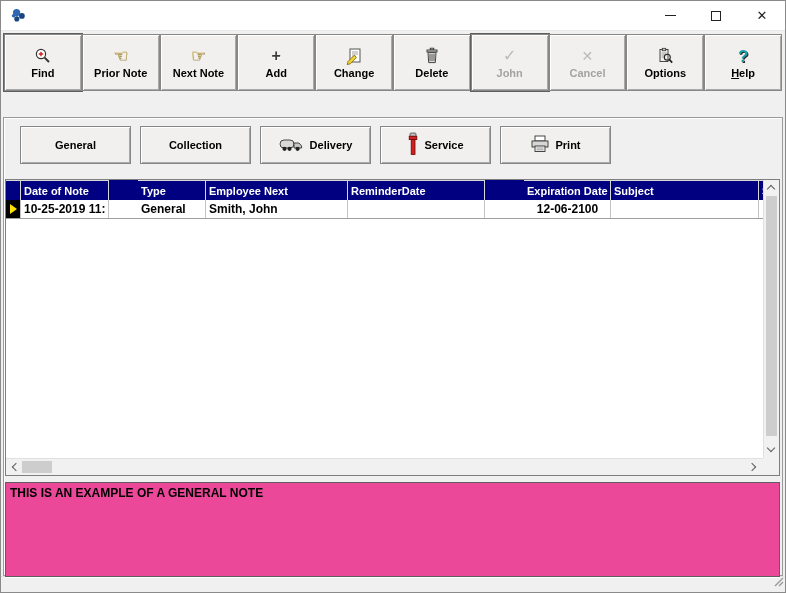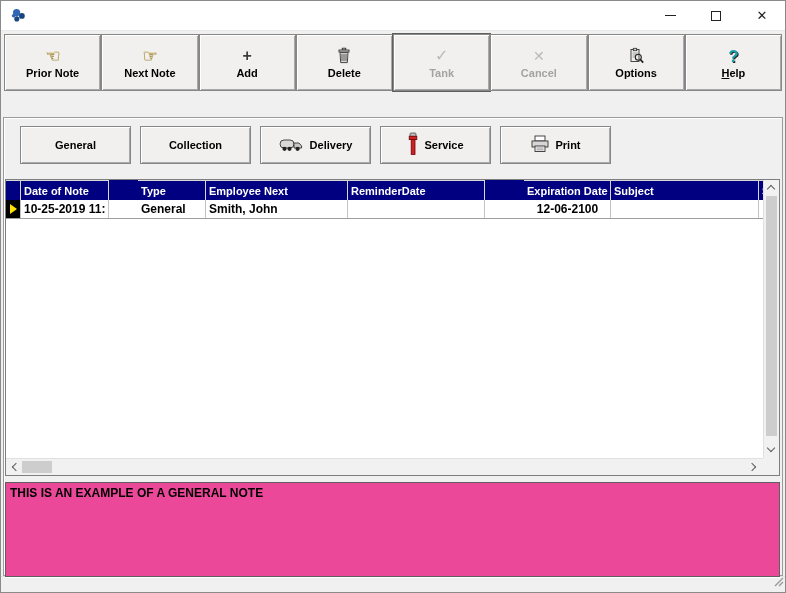"Find" button.tbtn { html: none -> <button> <span> <svg> <circle></circle> <line></line> <path></path> </svg> </span> <span>Find</span> </button> }
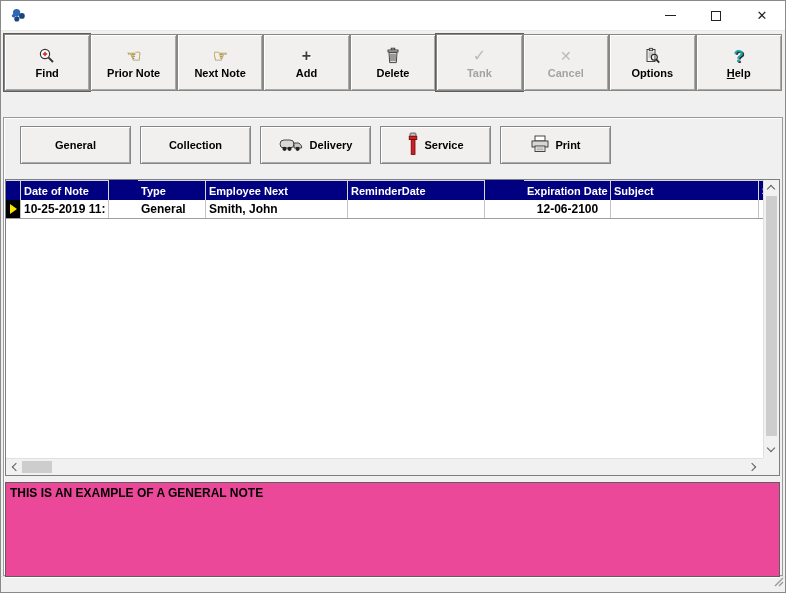"Change" button.tbtn { html: none -> <button> <span> <svg> <rect></rect> <path></path> <path></path> </svg> </span> <span>Change</span> </button> }
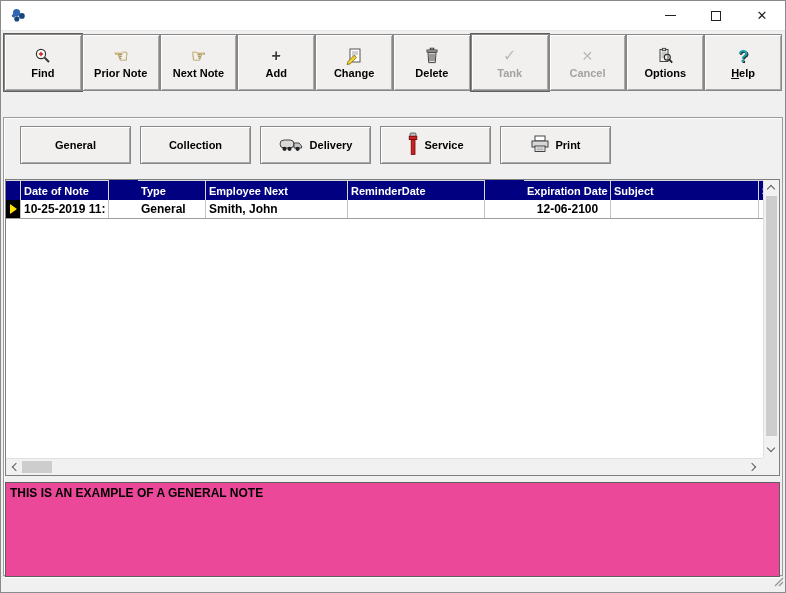"Tank" span.lbl { text: Tank -> John }
